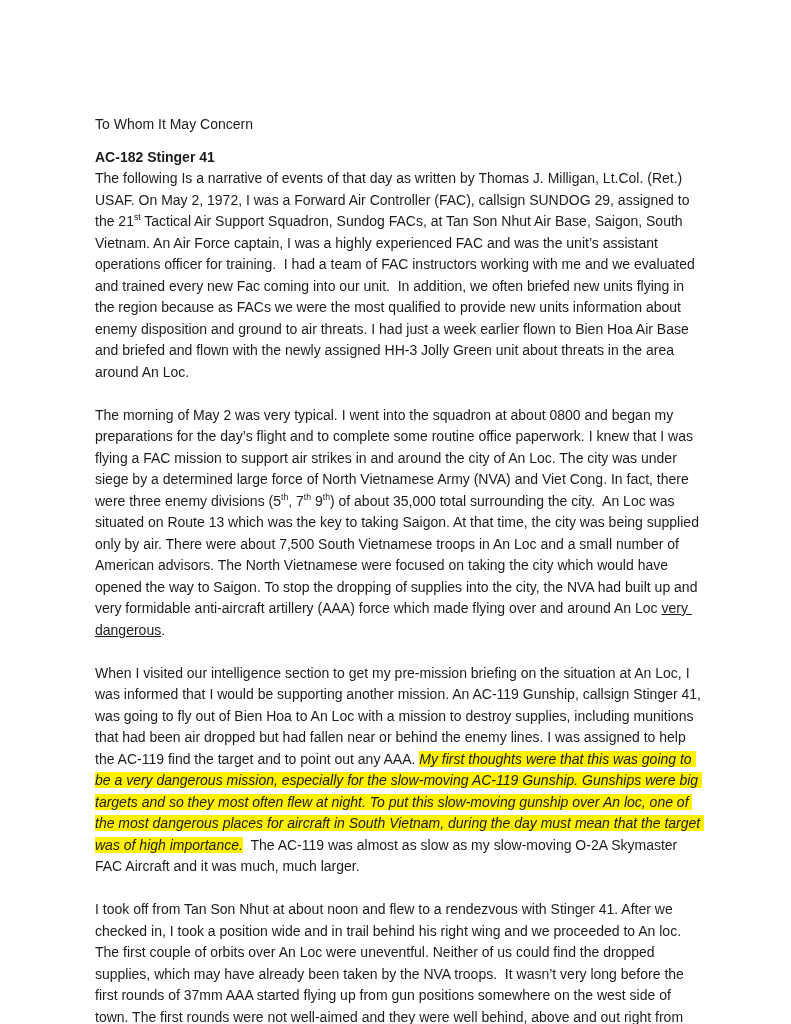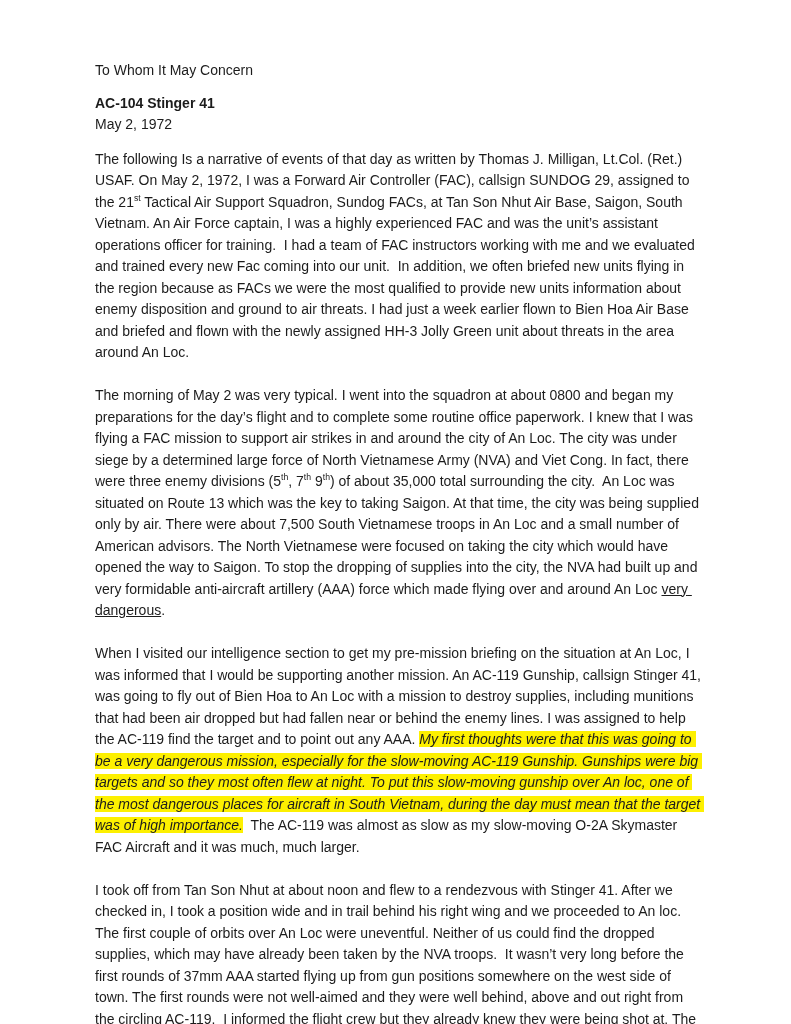"To Whom It May Concern" .page { padding: 60px 88px 40px 95px -> 114px 88px 40px 95px }
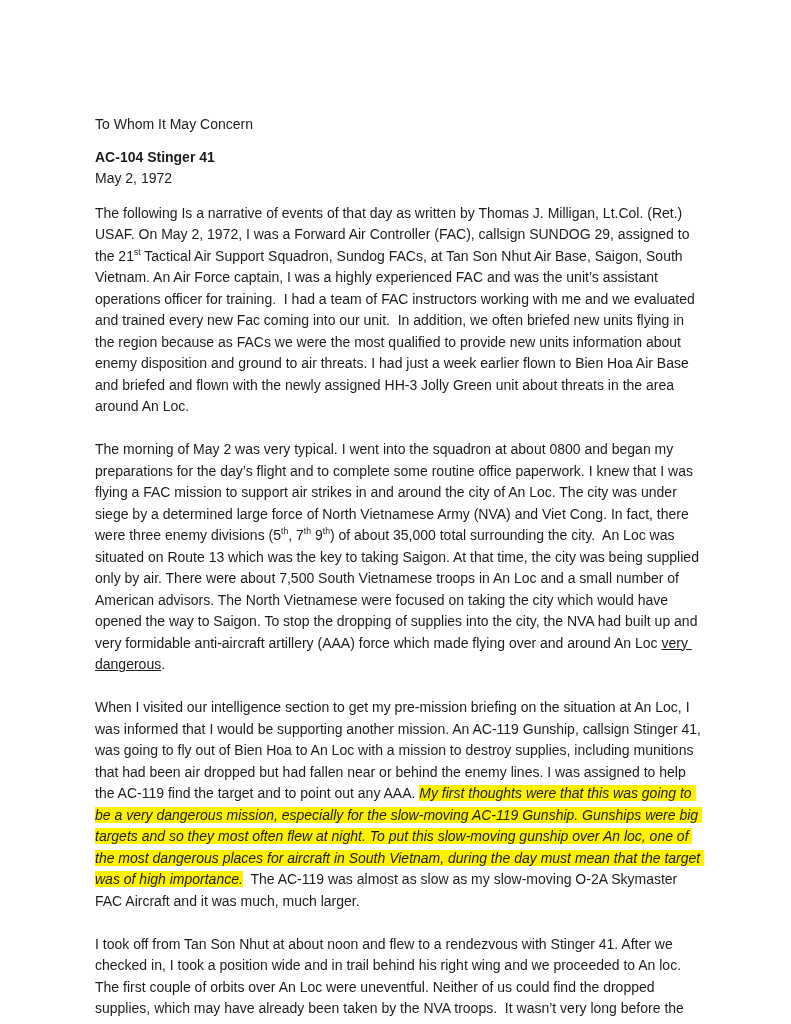"AC-104 Stinger 41" p.doc-title { text: AC-104 -> AC-182 }
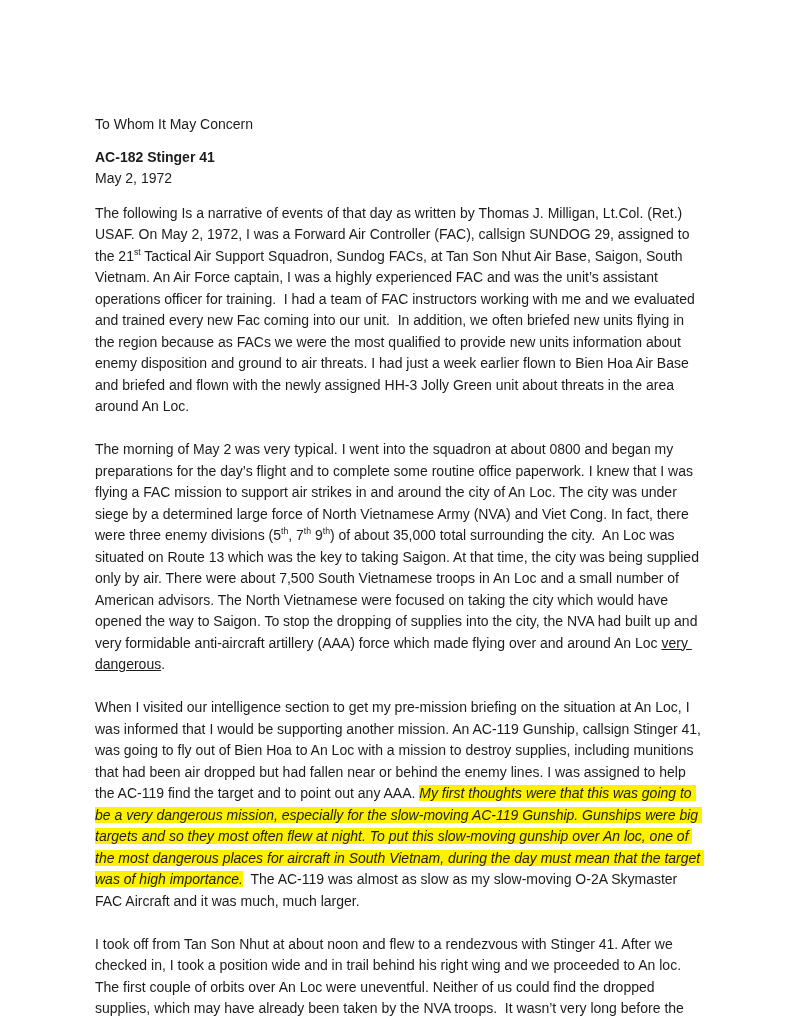"May 2, 1972" p.doc-date { html: <p>May 2, 1972</p> -> none }
